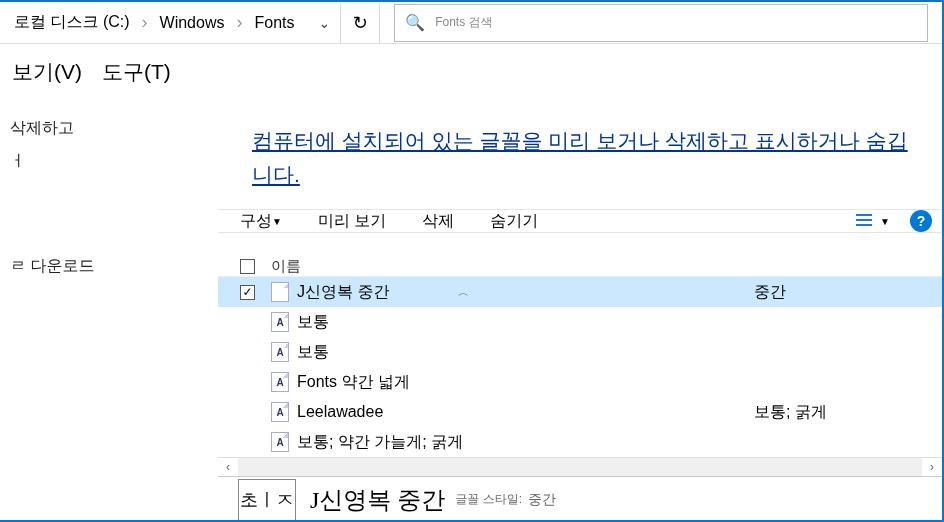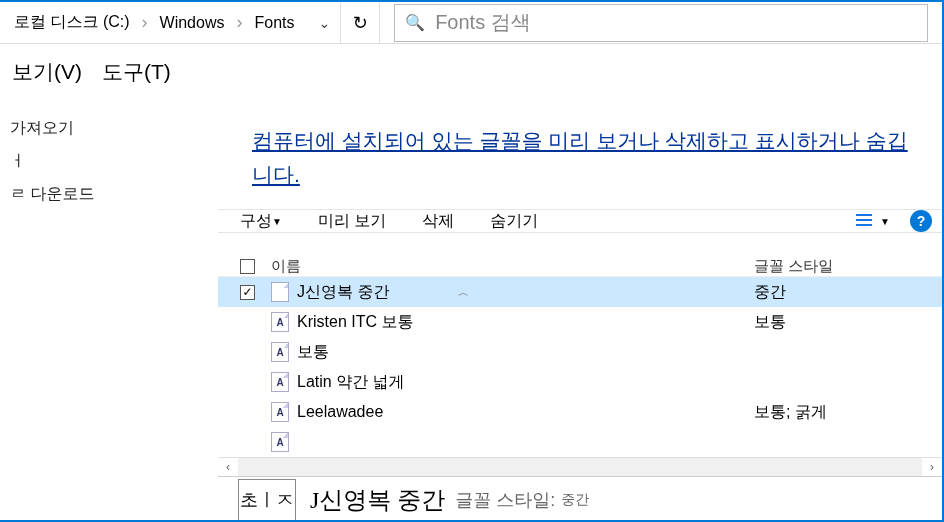"Fonts 검색" .search-box .placeholder { font-size: 20px -> 12px }
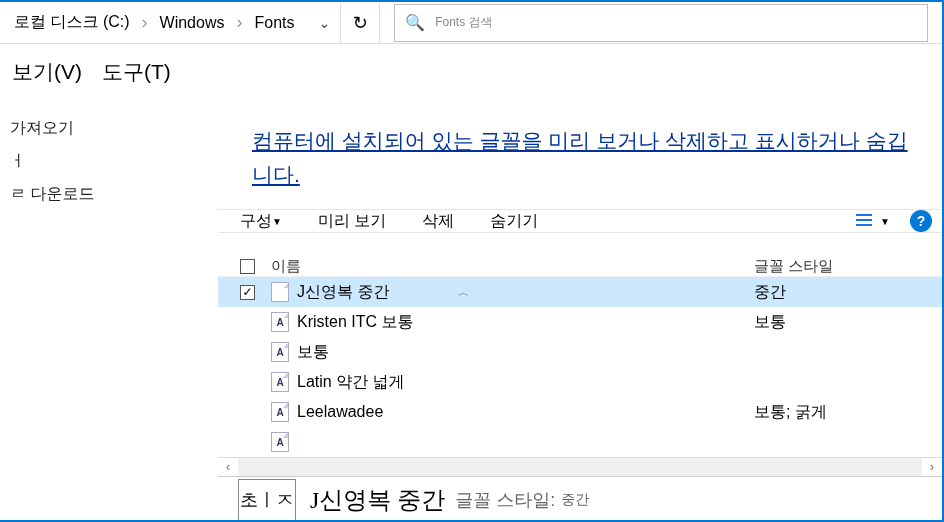"가져오기" div { text: 가져오기 -> 삭제하고 }
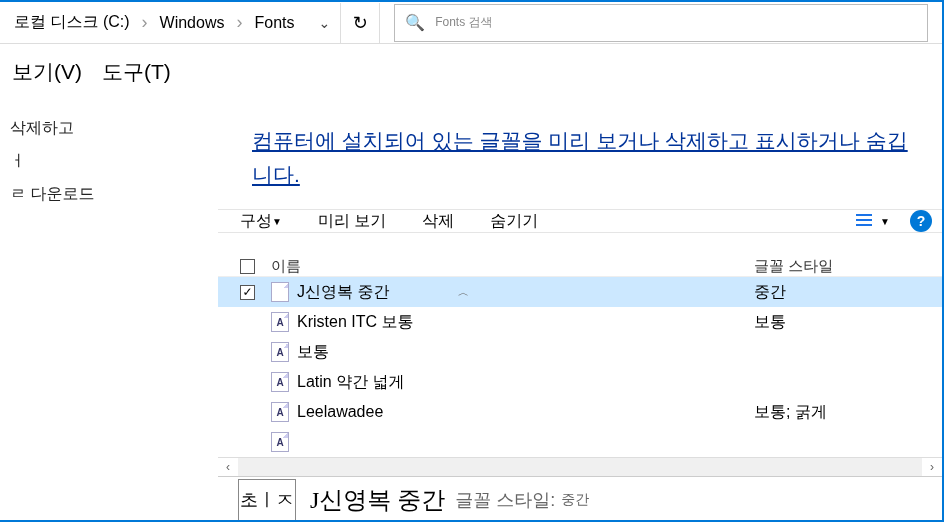"ㄹ 다운로드" .sidebar .link2 { margin-top: none -> 72px }
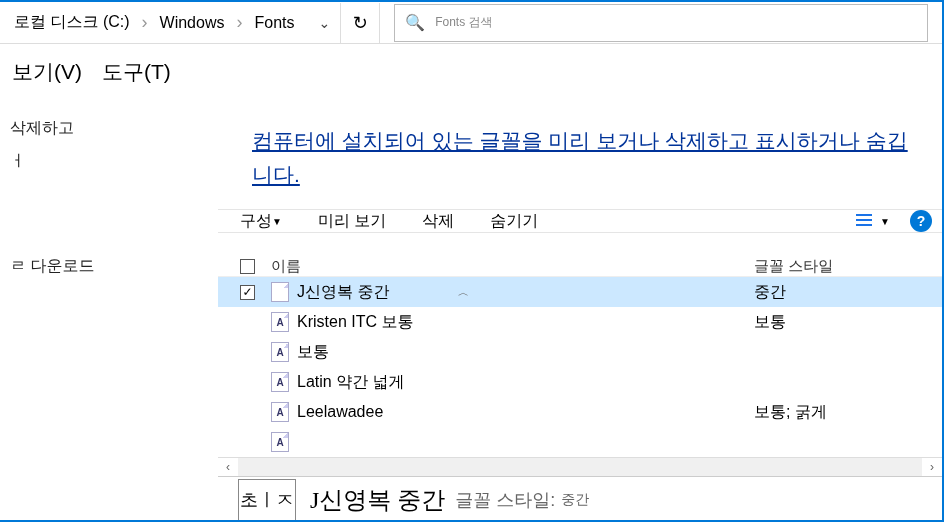"글꼴 스타일" div.col-style { html: <div>글꼴 스타일</div> -> none }
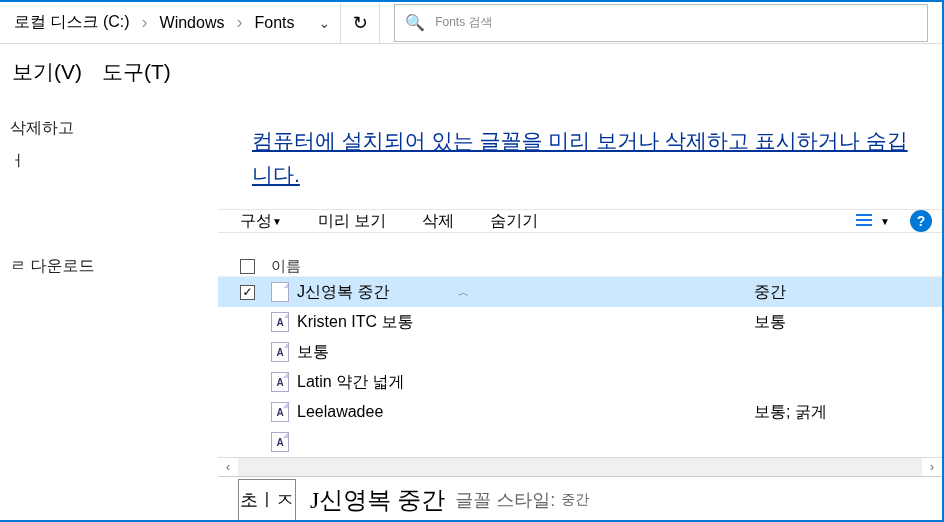"Kristen ITC 보통" div.fname { html: <div>Kristen ITC 보통</div> -> none }
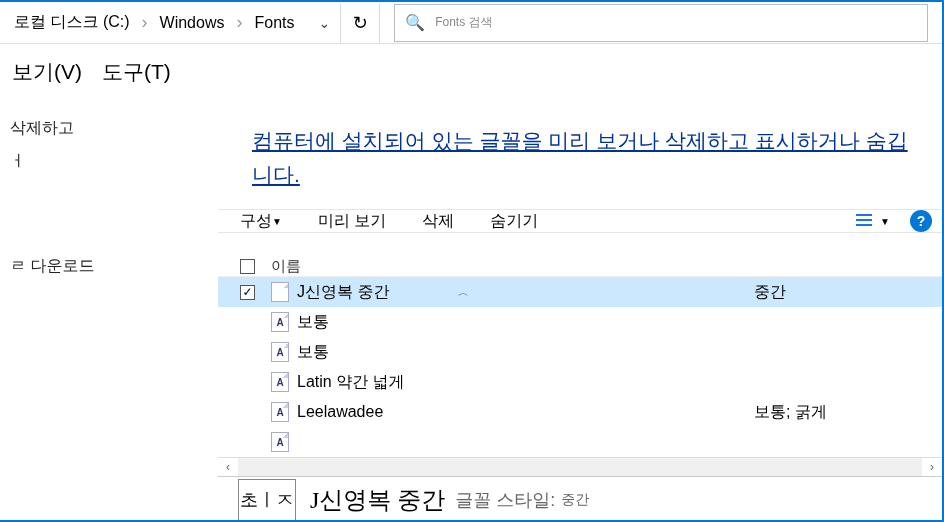"Latin 약간 넓게" div.fname { text: Latin -> Fonts }
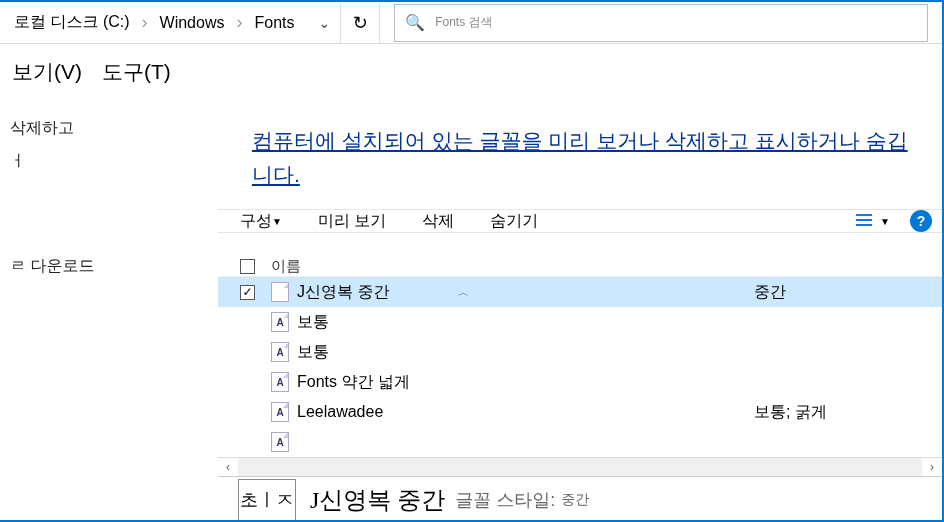"보통; 약간 가늘게; 굵게" div.fstyle { html: none -> <div>보통; 약간 가늘게; 굵게</div> }
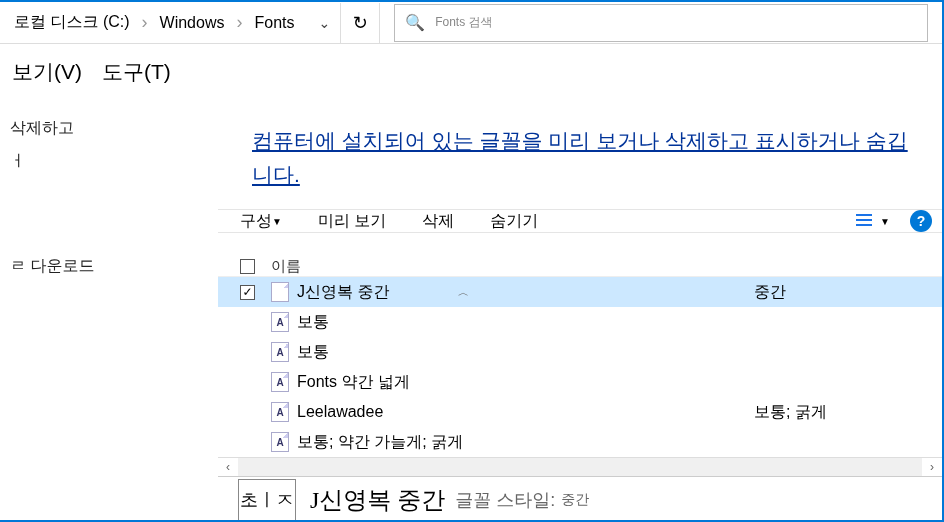"글꼴 스타일:" .preview .plabel { font-size: 18px -> 12px }
